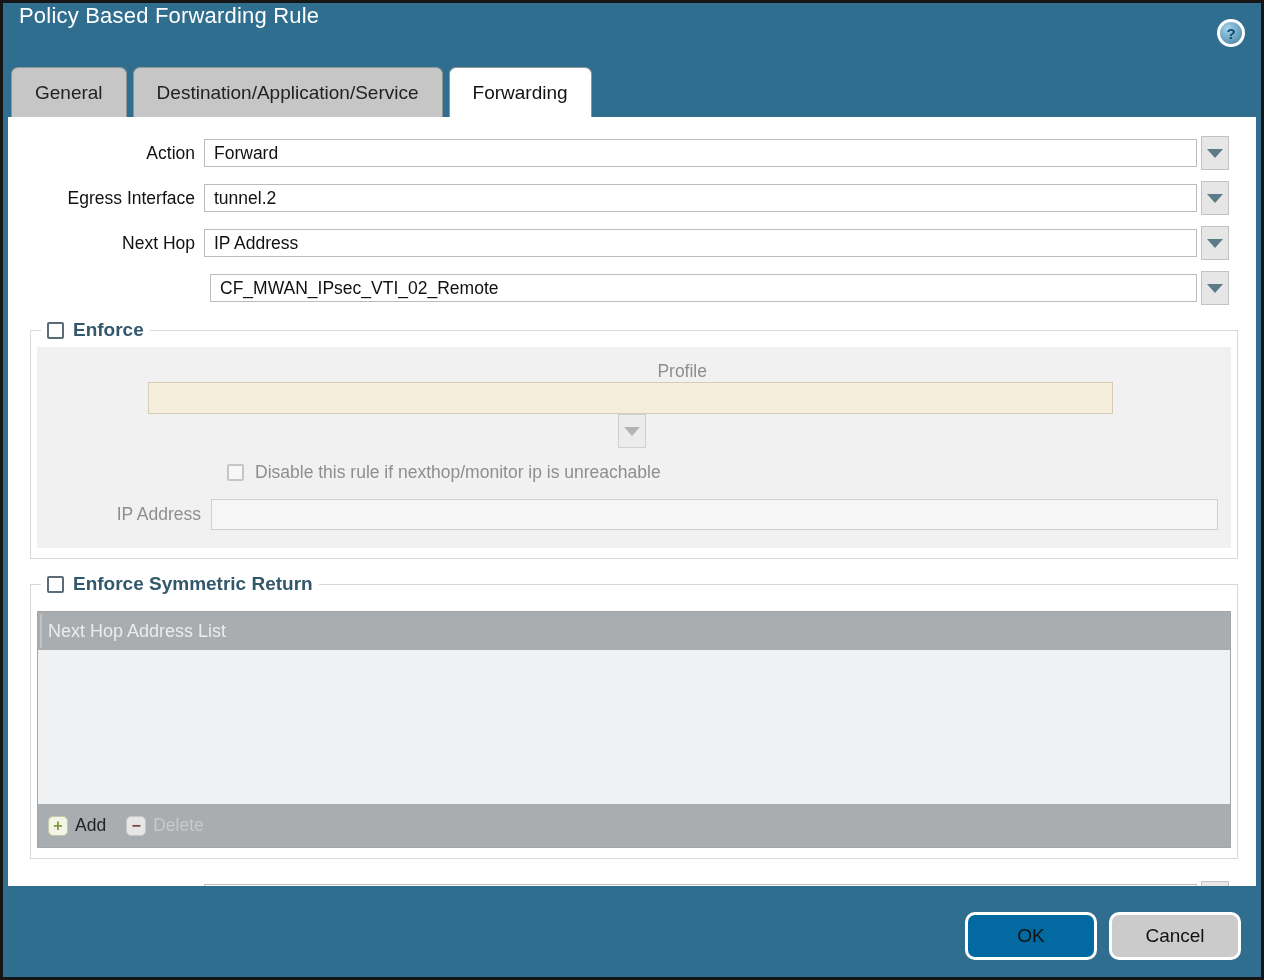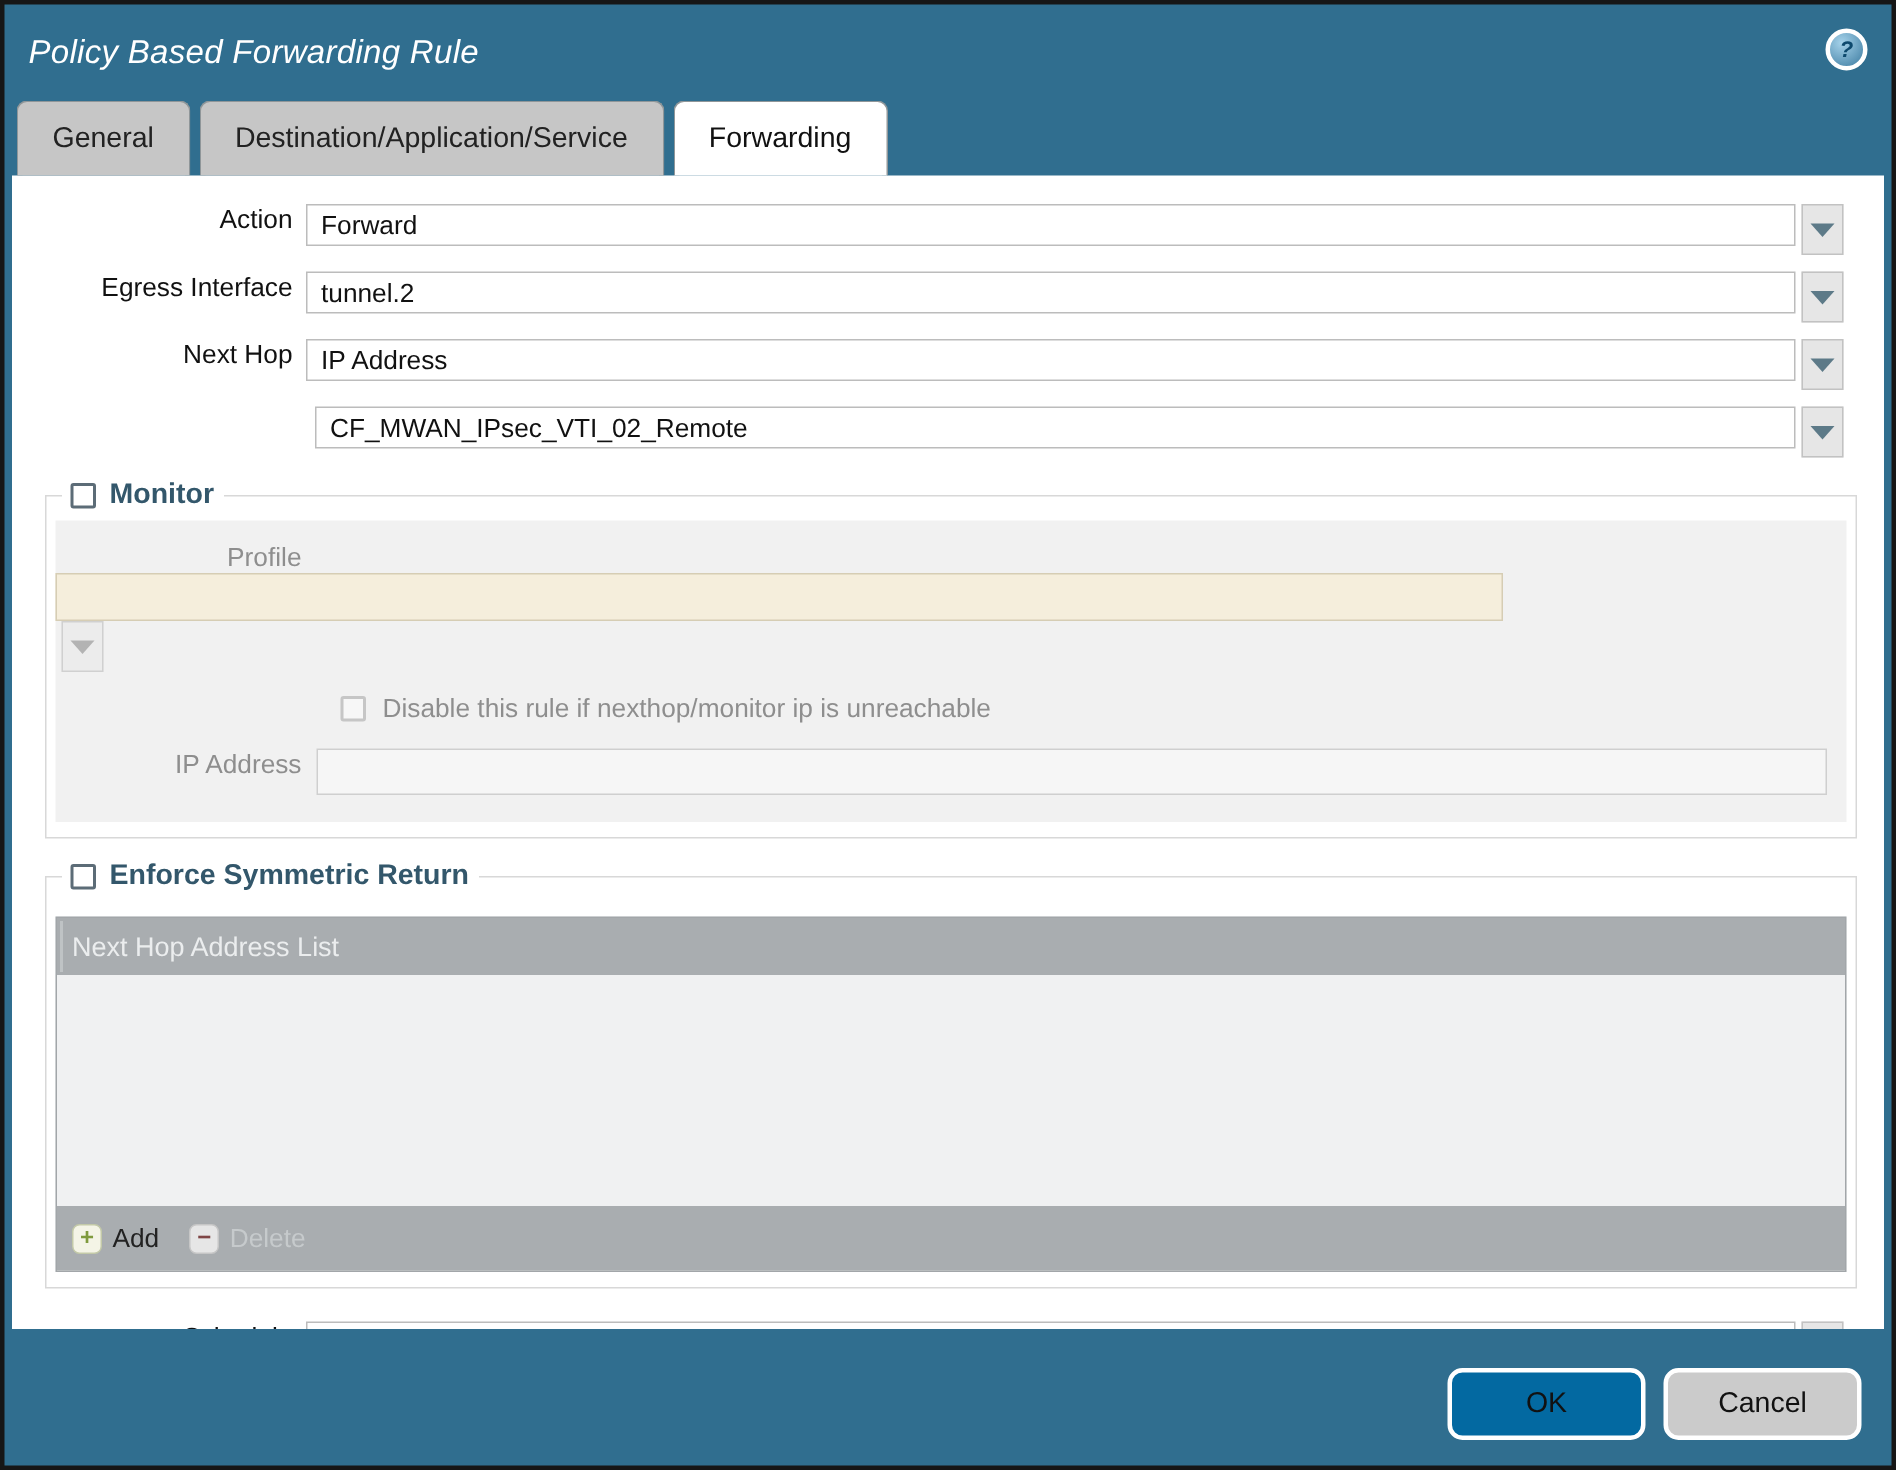"Policy Based Forwarding Rule" .titlebar { align-items: center -> none; font-style: italic -> none }
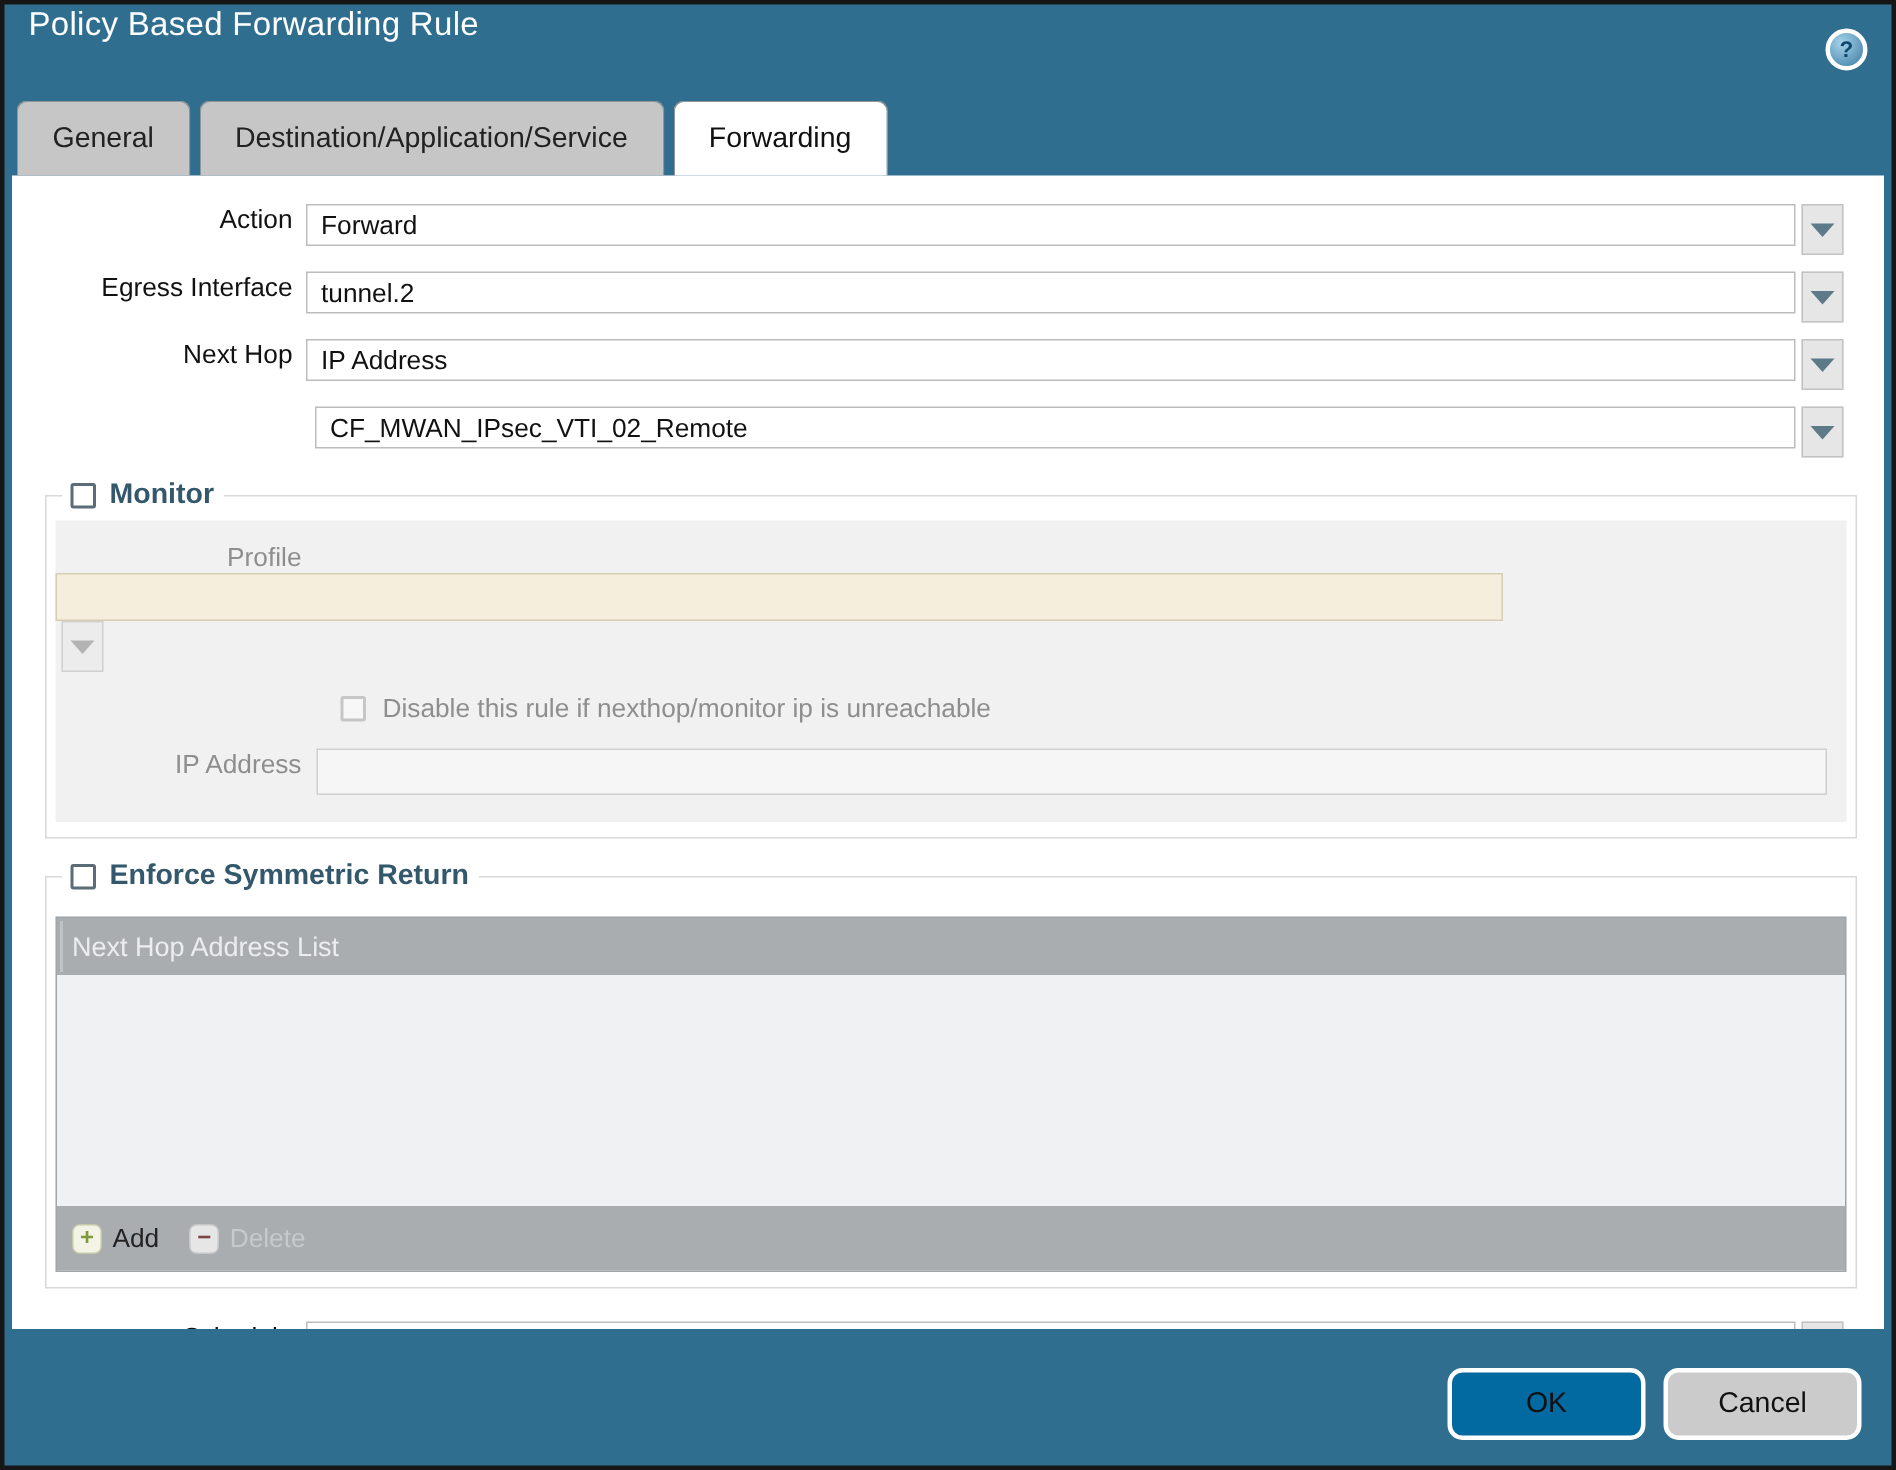"Action" .form-row { align-items: flex-start -> center }
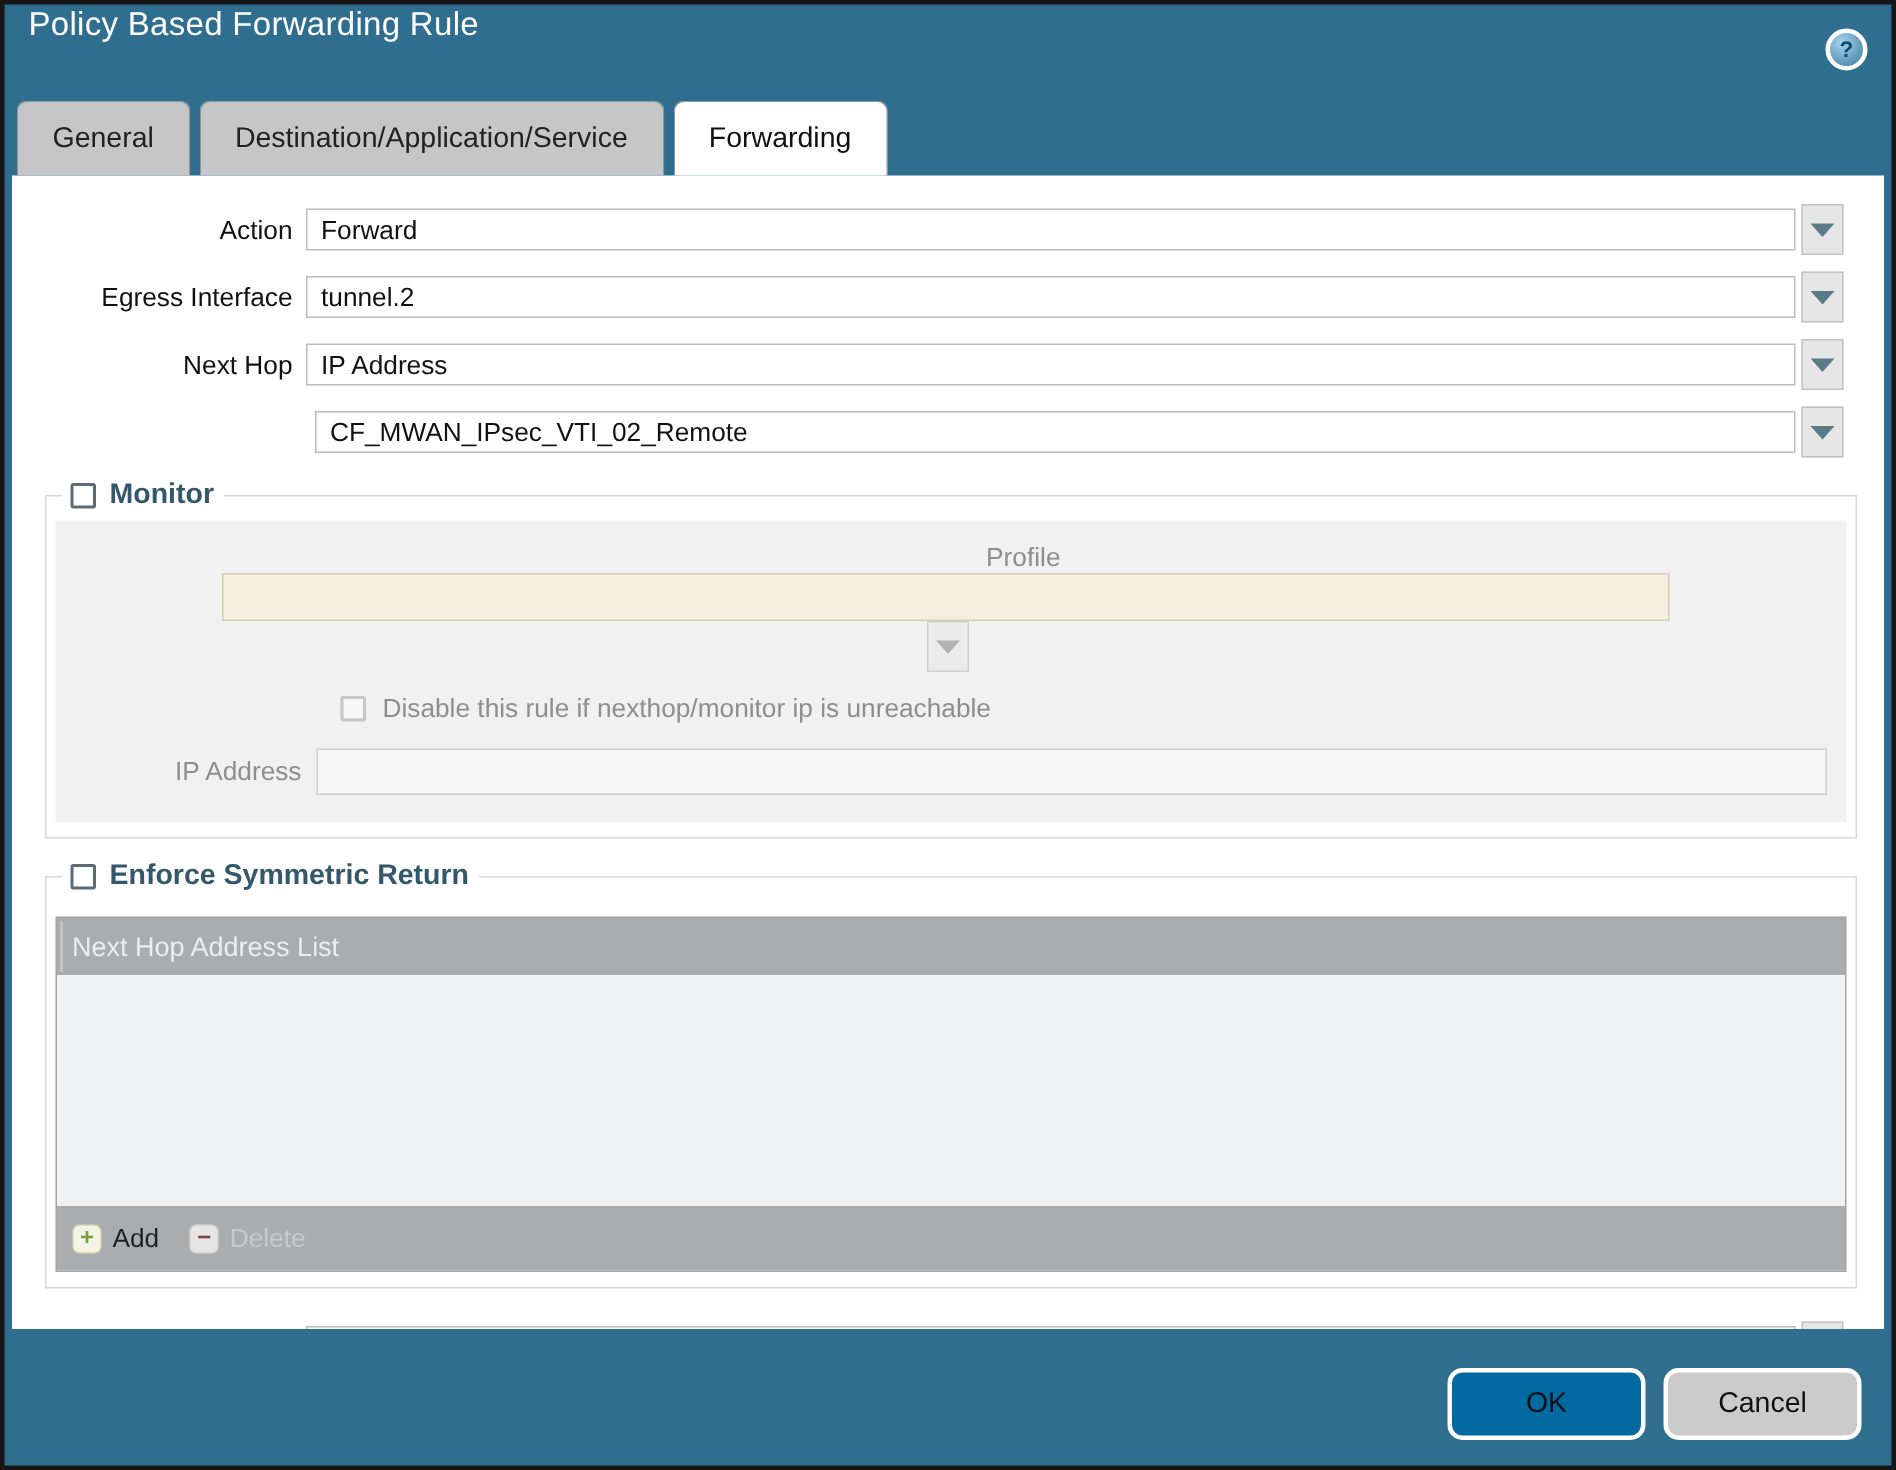"Monitor" span { text: Monitor -> Enforce }
